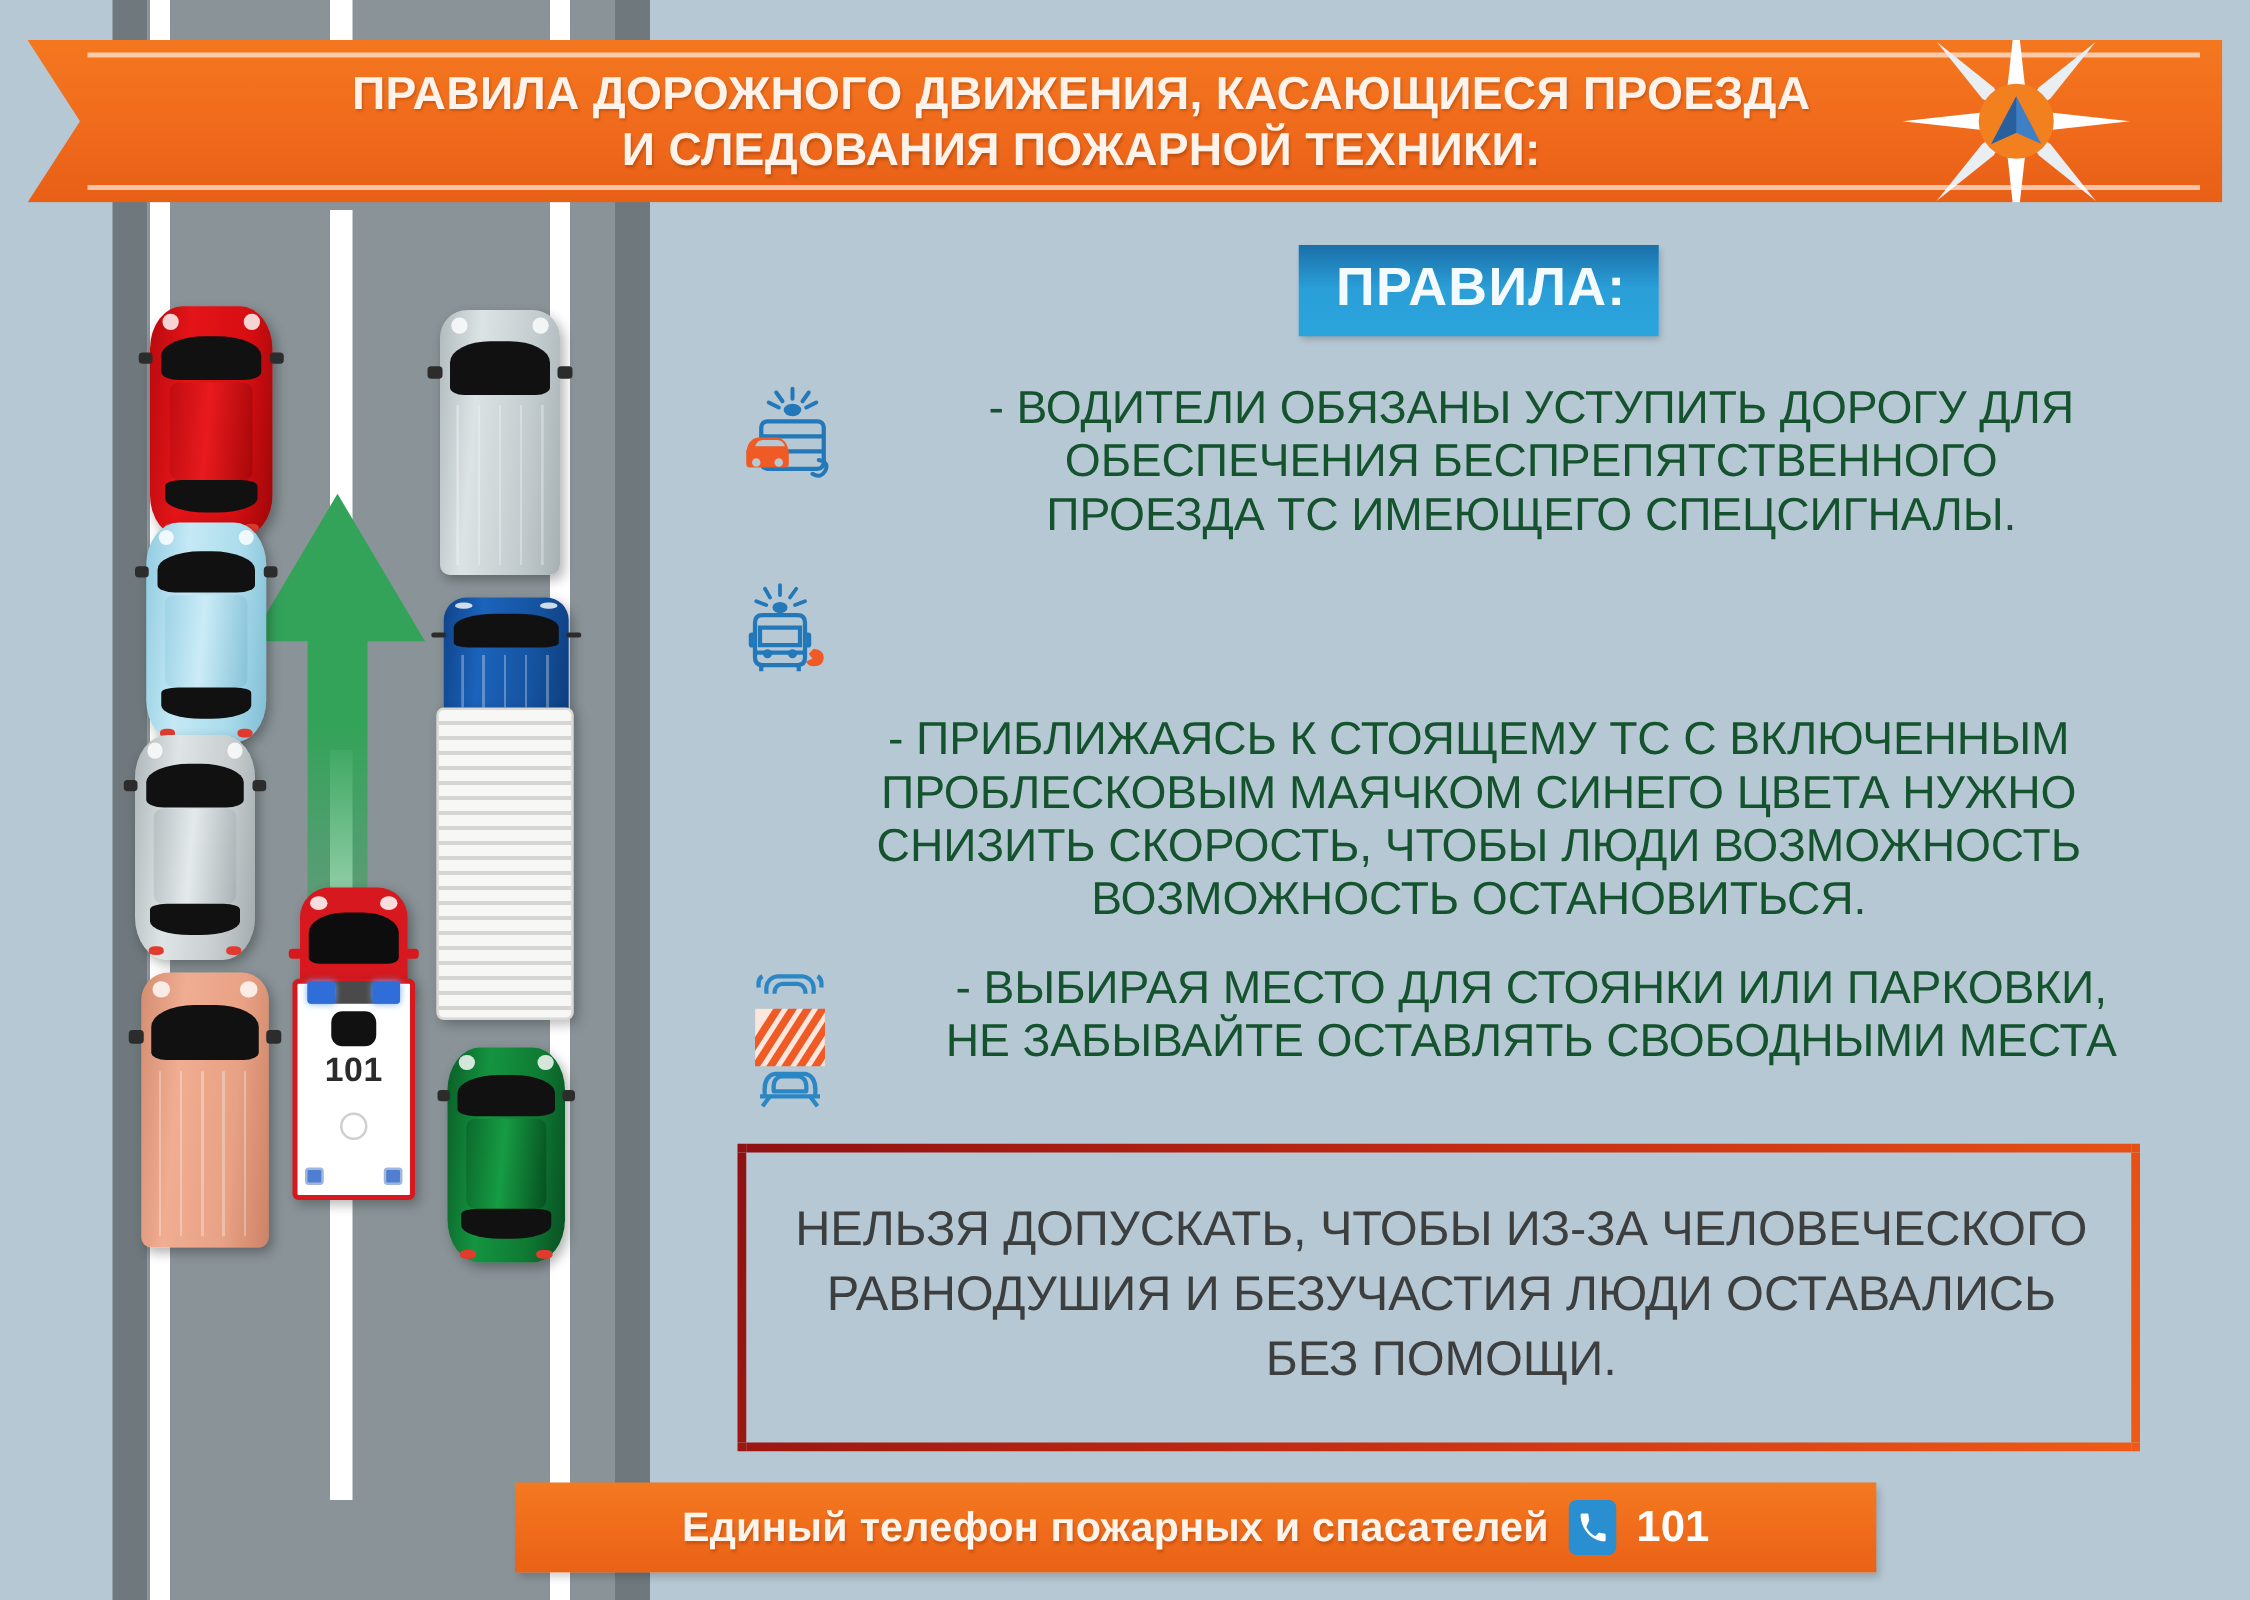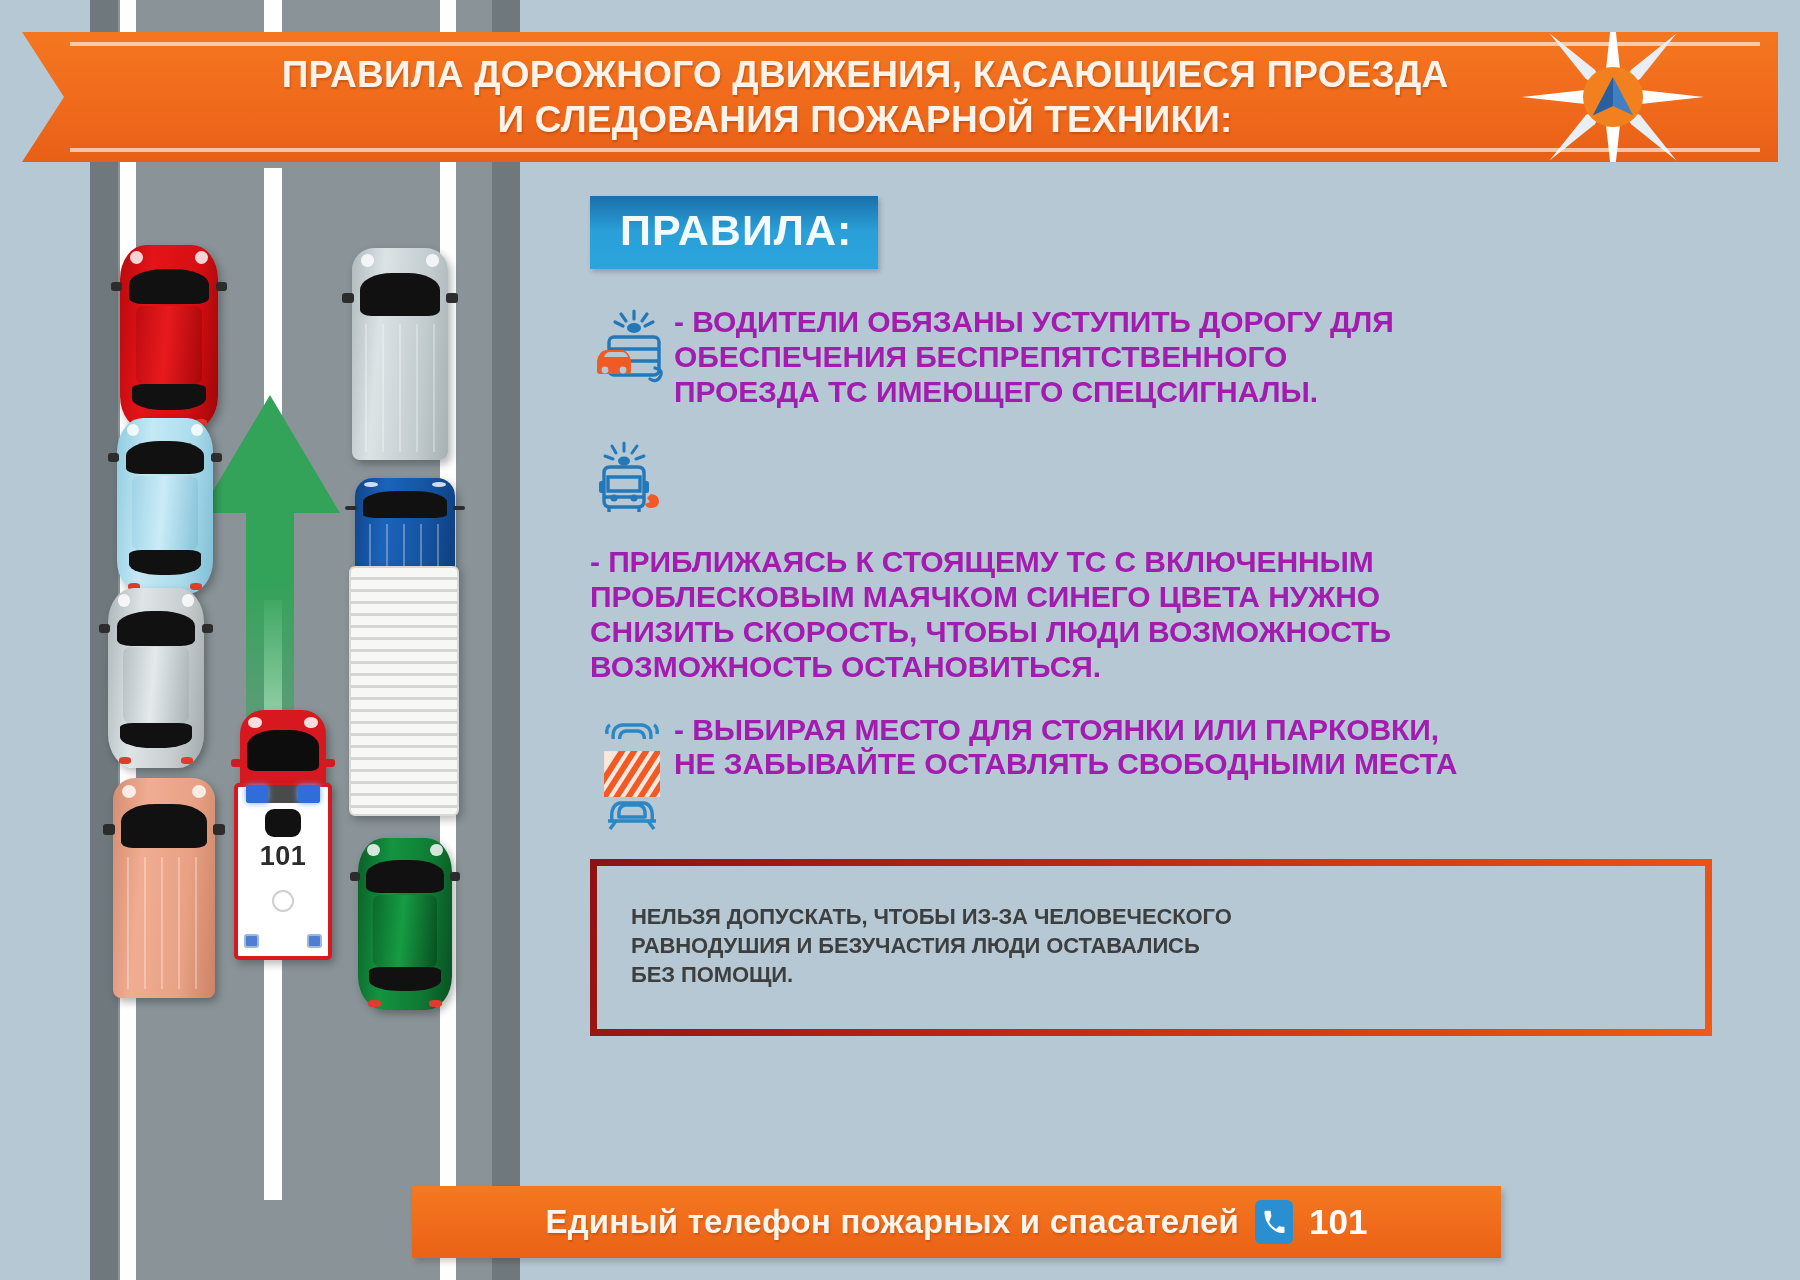"ПРАВИЛА:" #content { text-align: none -> center }
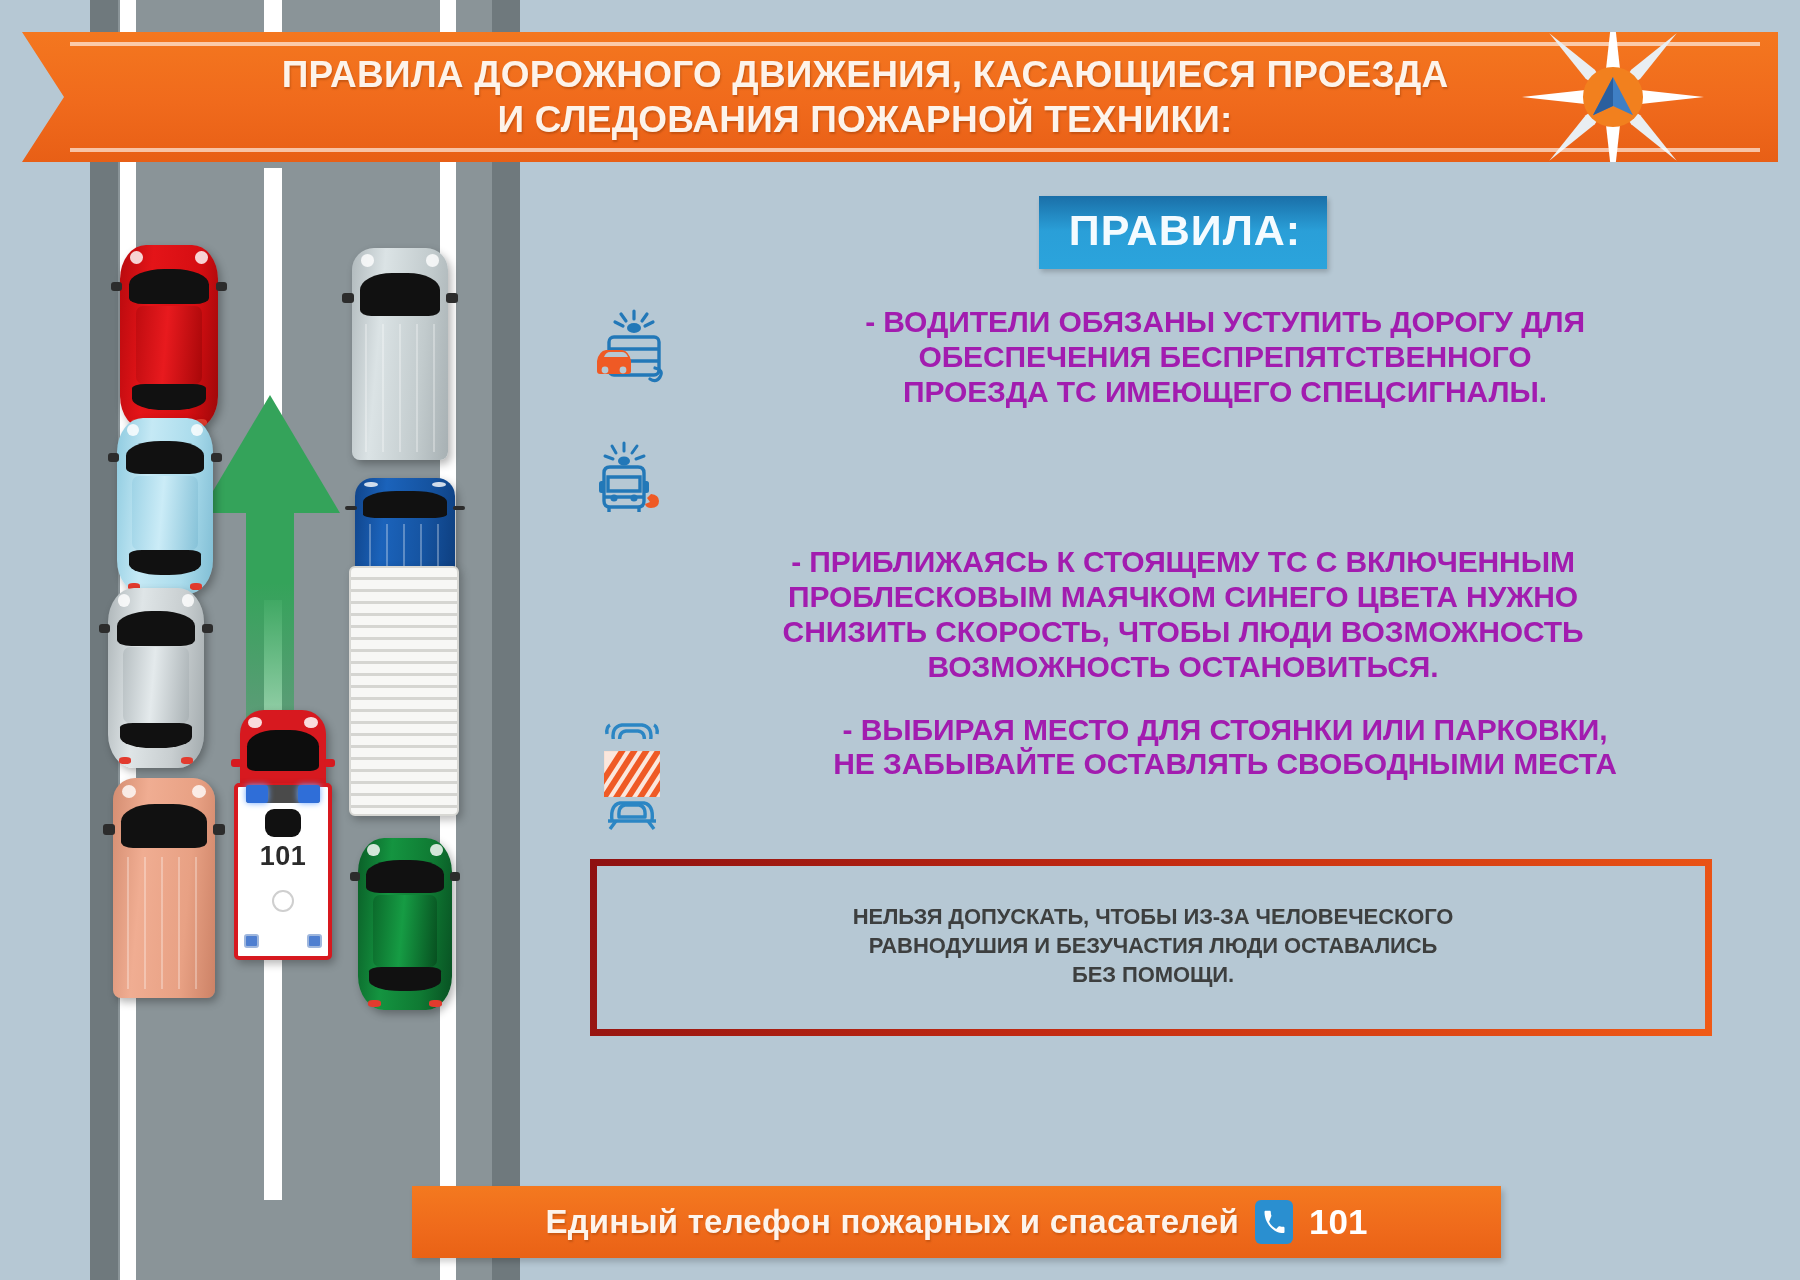"- ВОДИТЕЛИ ОБЯЗАНЫ УСТУПИТЬ ДОРОГУ" .rule-text { color: #a21caf -> #14532d; font-size: 30px -> 37px; font-weight: 700 -> 400 }
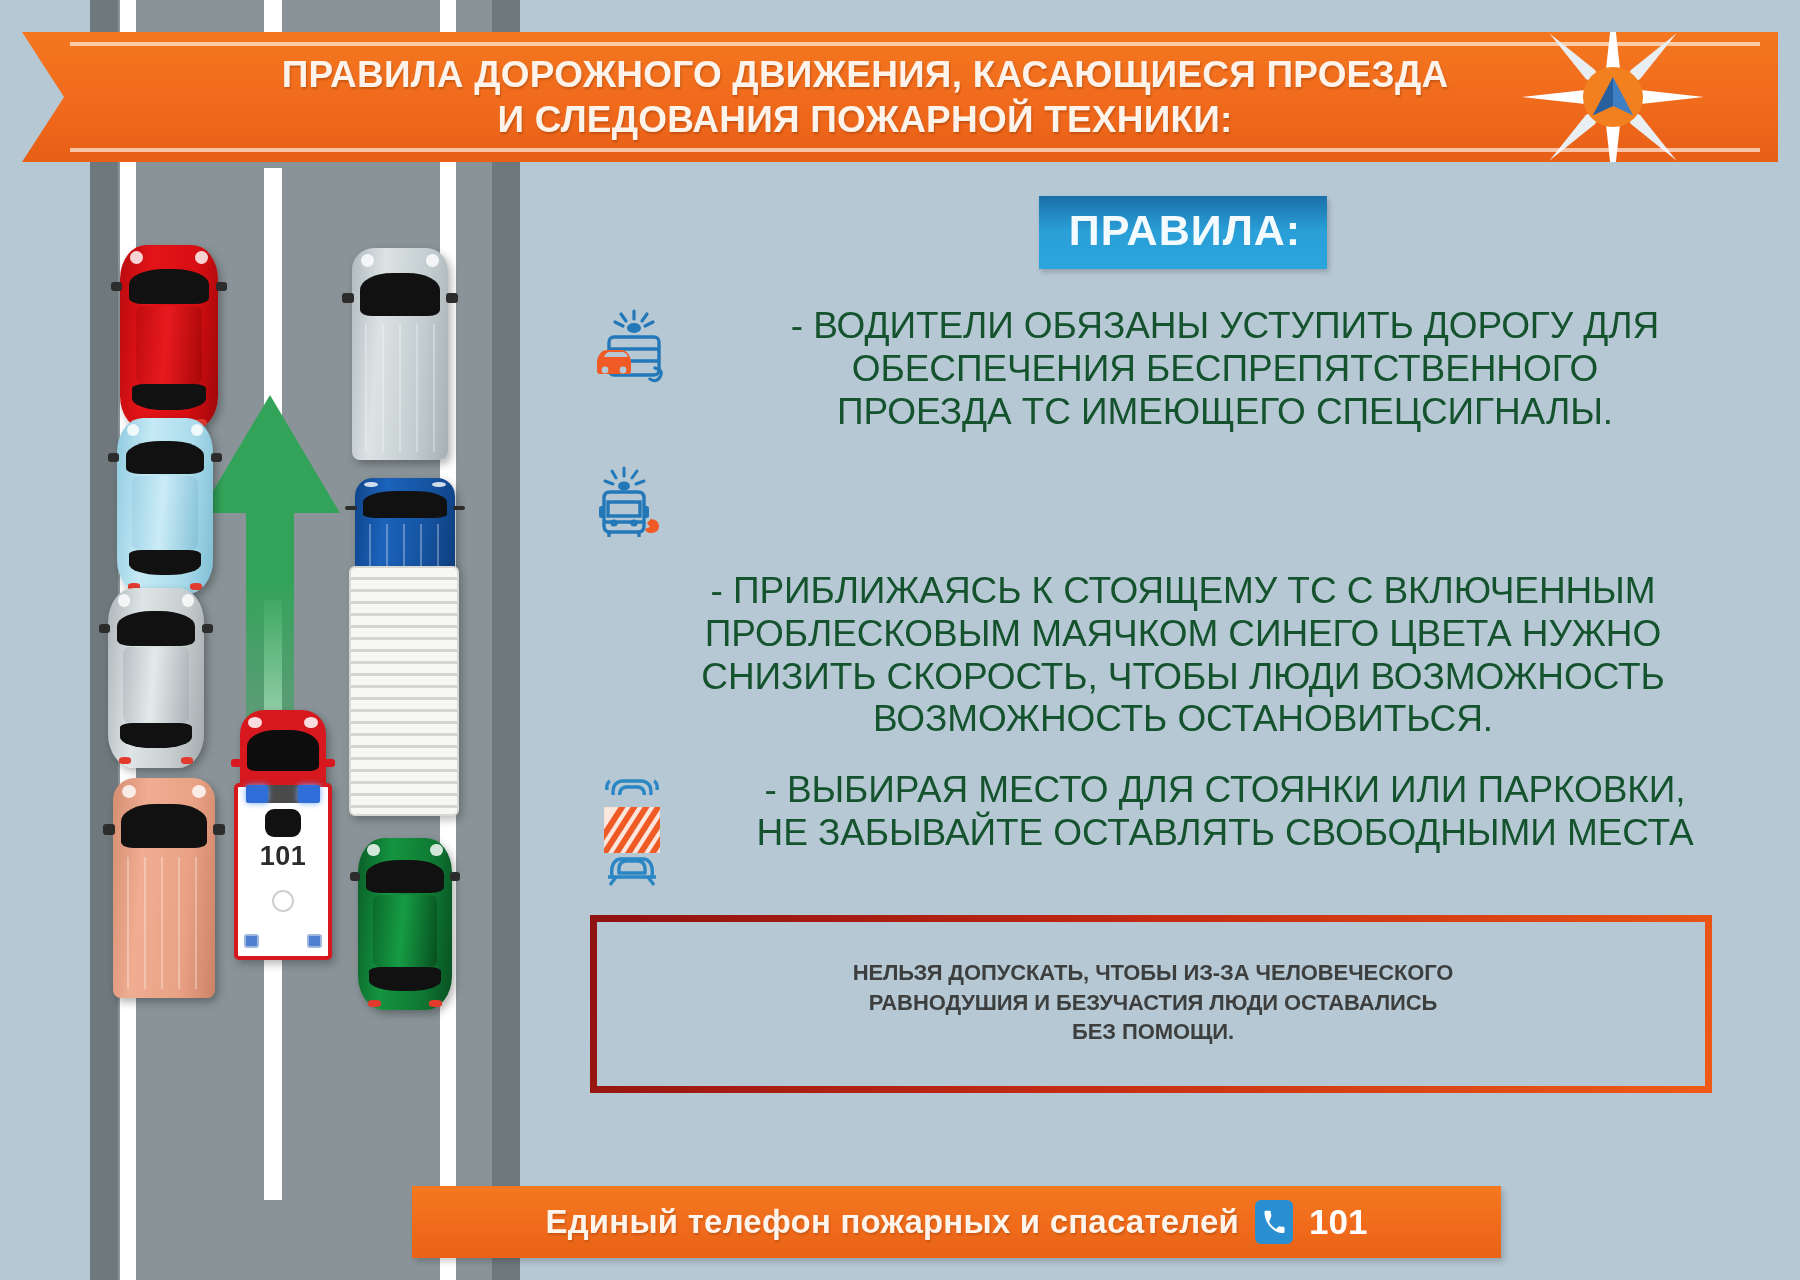"НЕЛЬЗЯ ДОПУСКАТЬ, ЧТОБЫ ИЗ-ЗА" #warning-text { font-size: 22px -> 39px; font-weight: 700 -> 400 }
